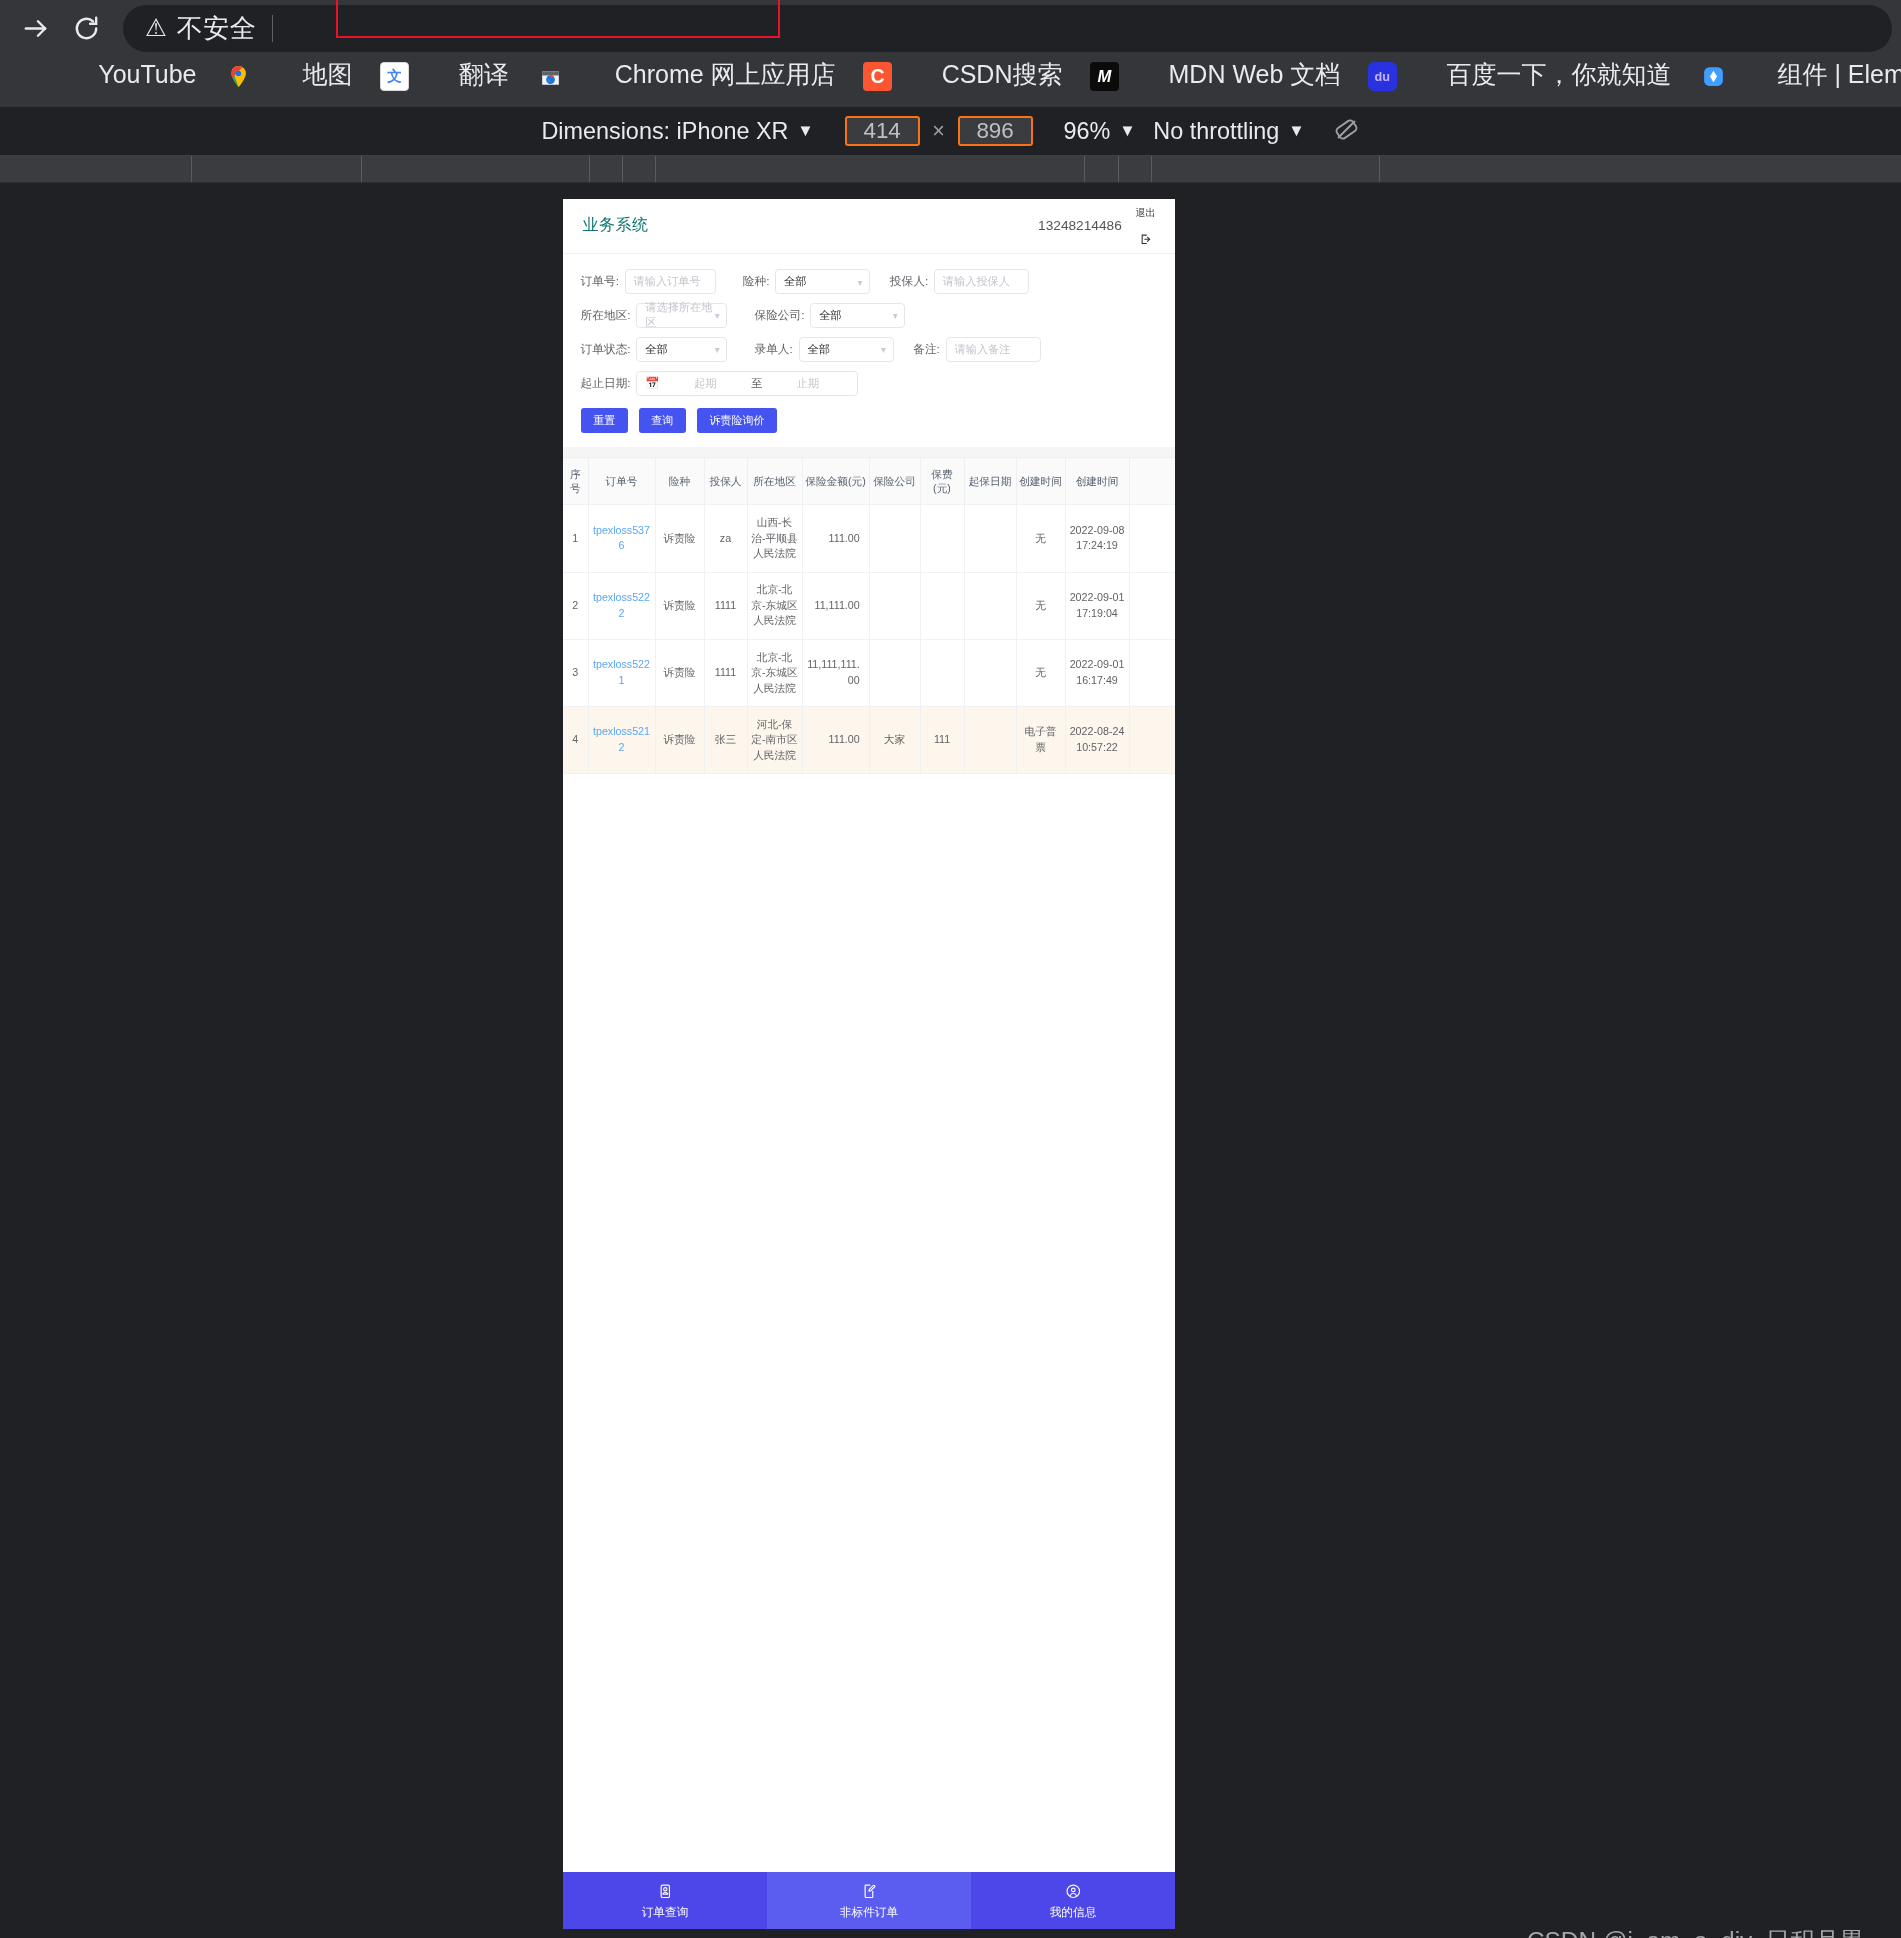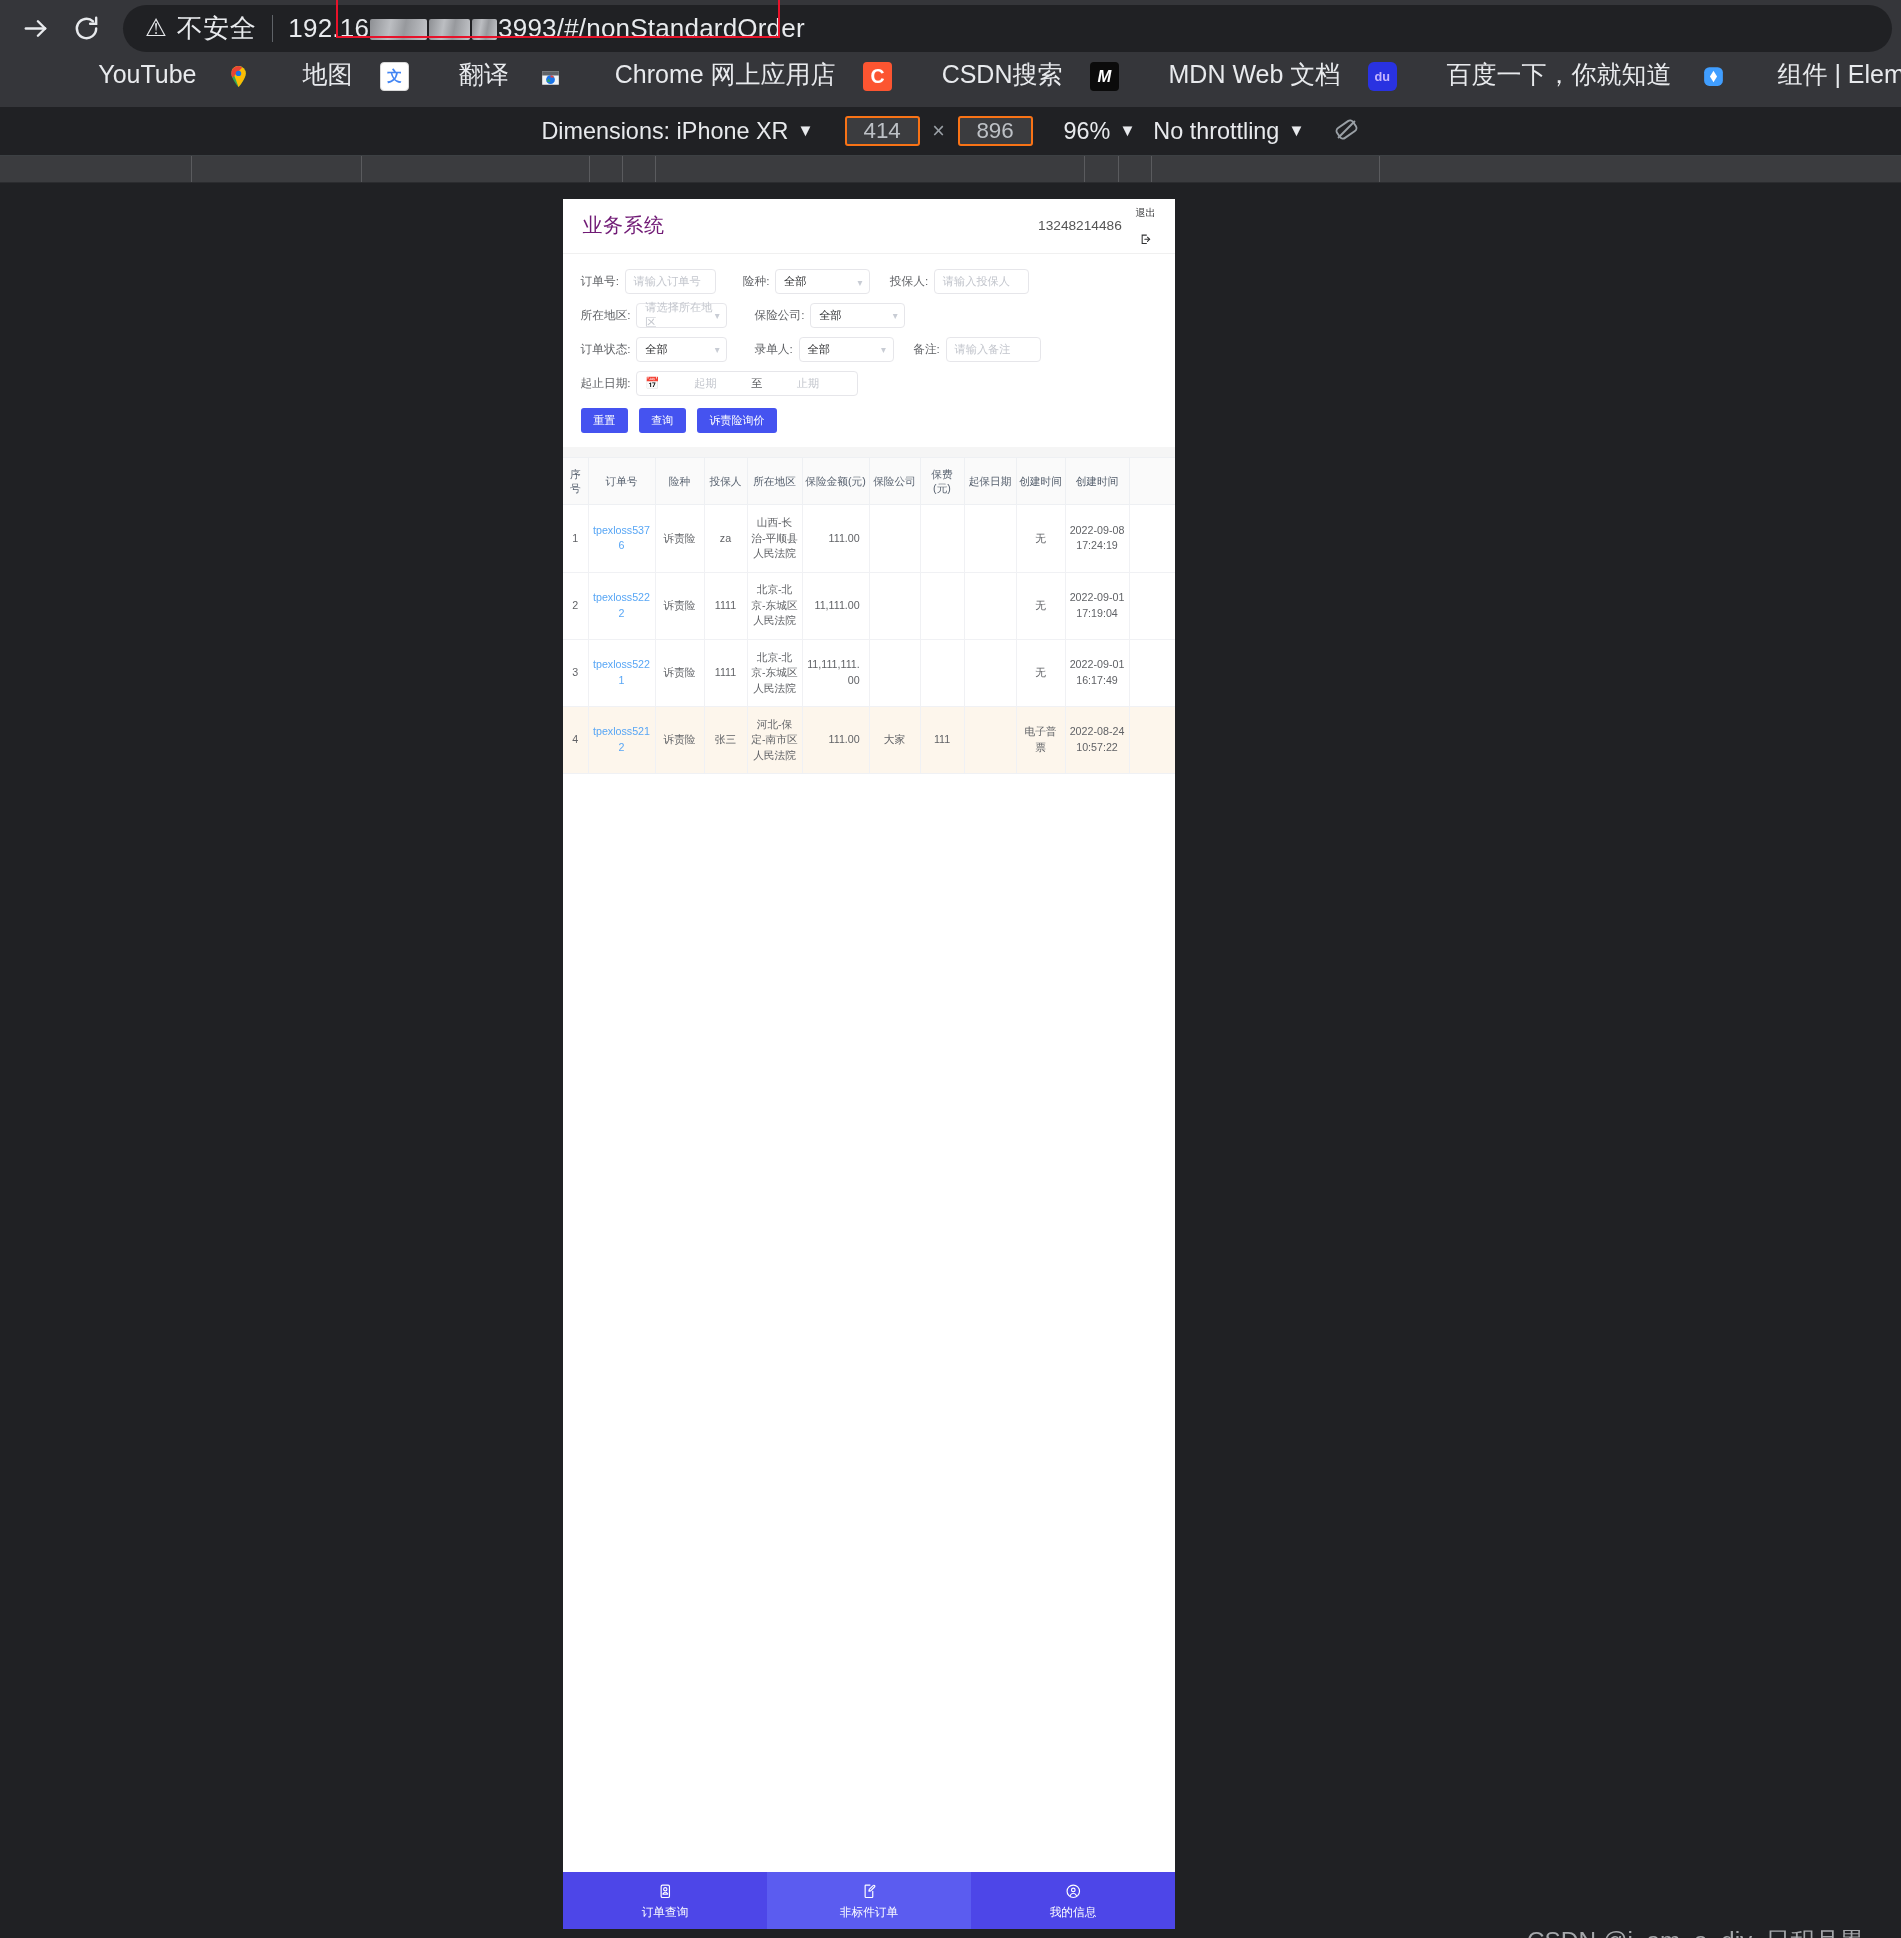"192.16 3993/#/nonStandardOrder" span { html: <span><span>192.16</span><span></span><span></span><span></span><span>3993/#/nonStandardOrder</span></span> -> none }
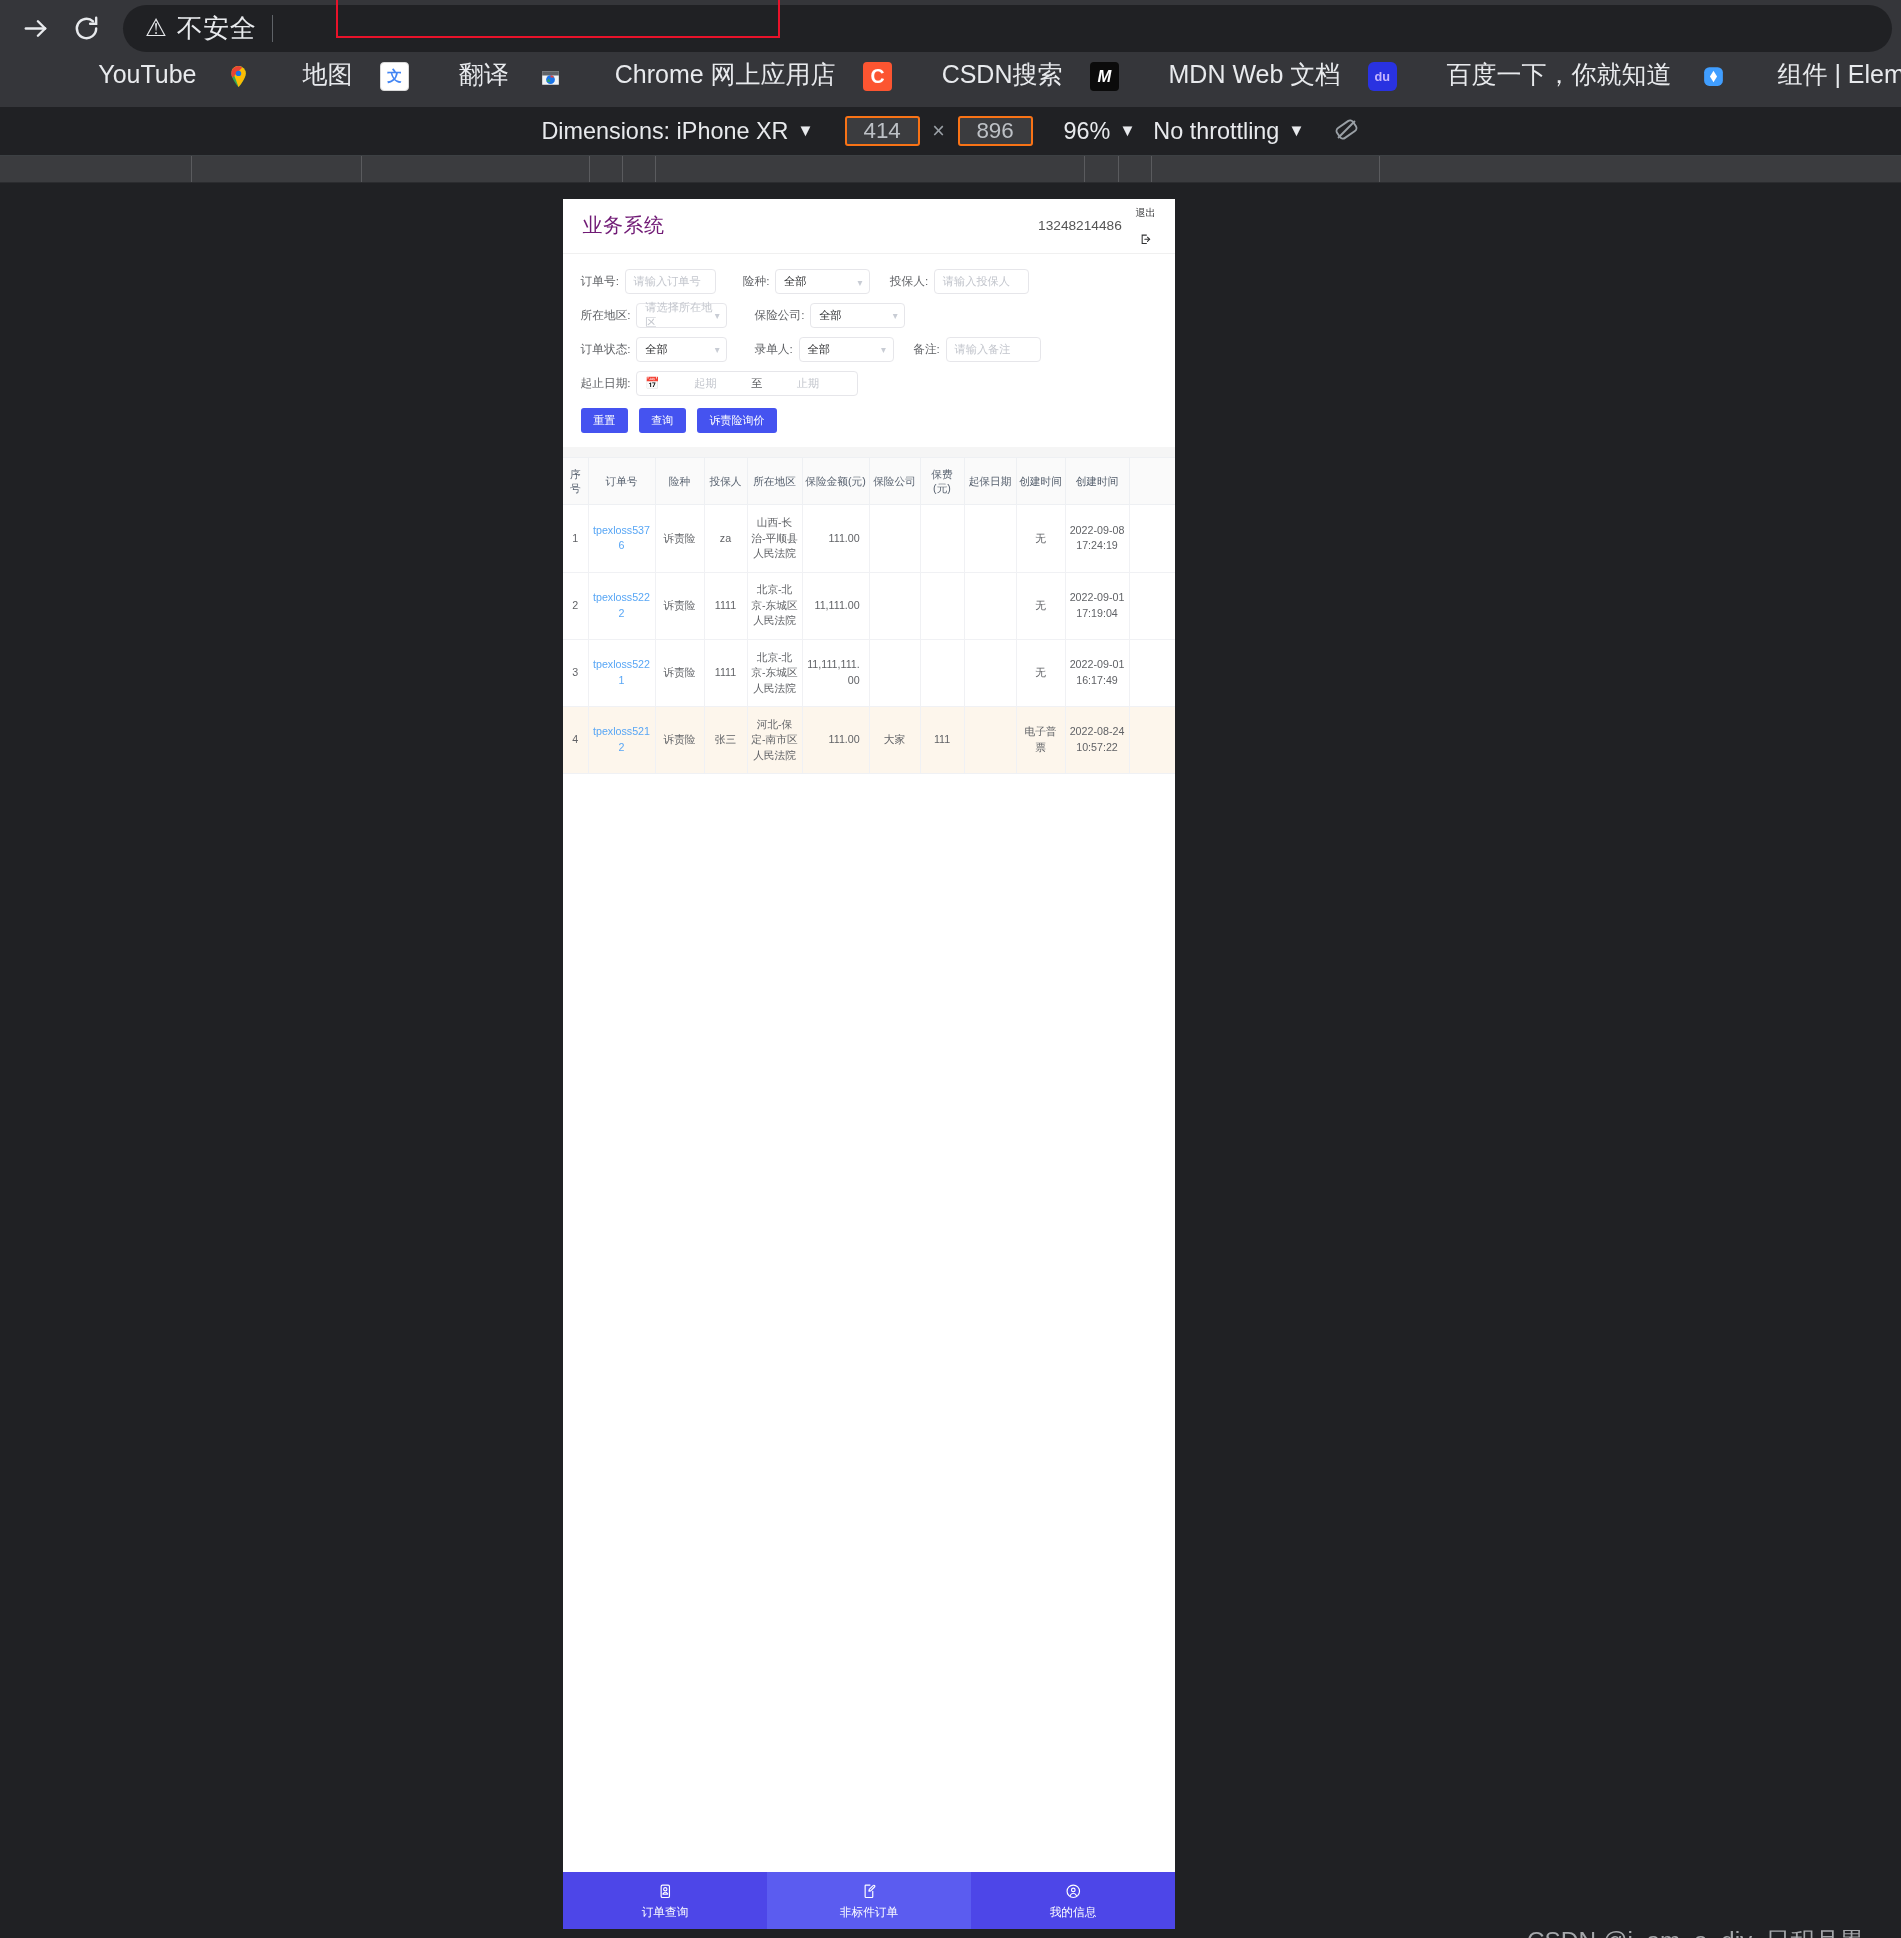"业务系统" #app-title { color: #701a75 -> #0f766e; font-size: 20px -> 16px }
